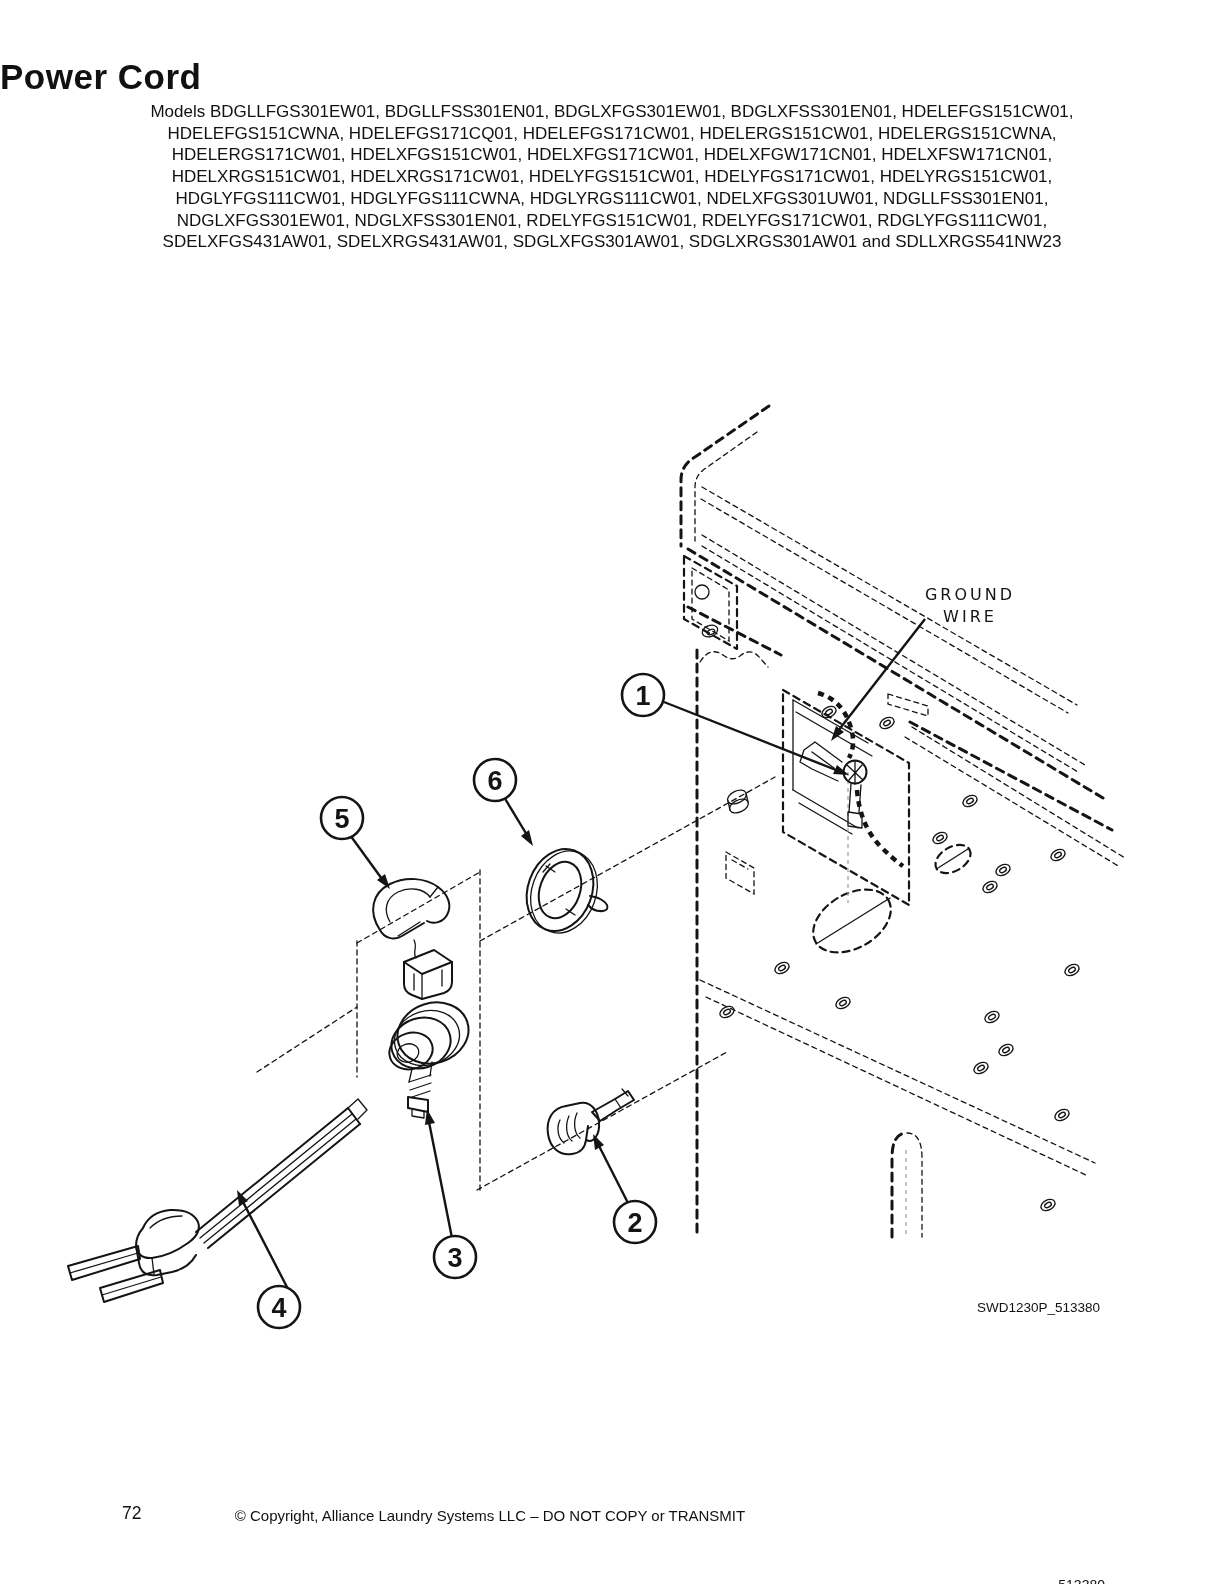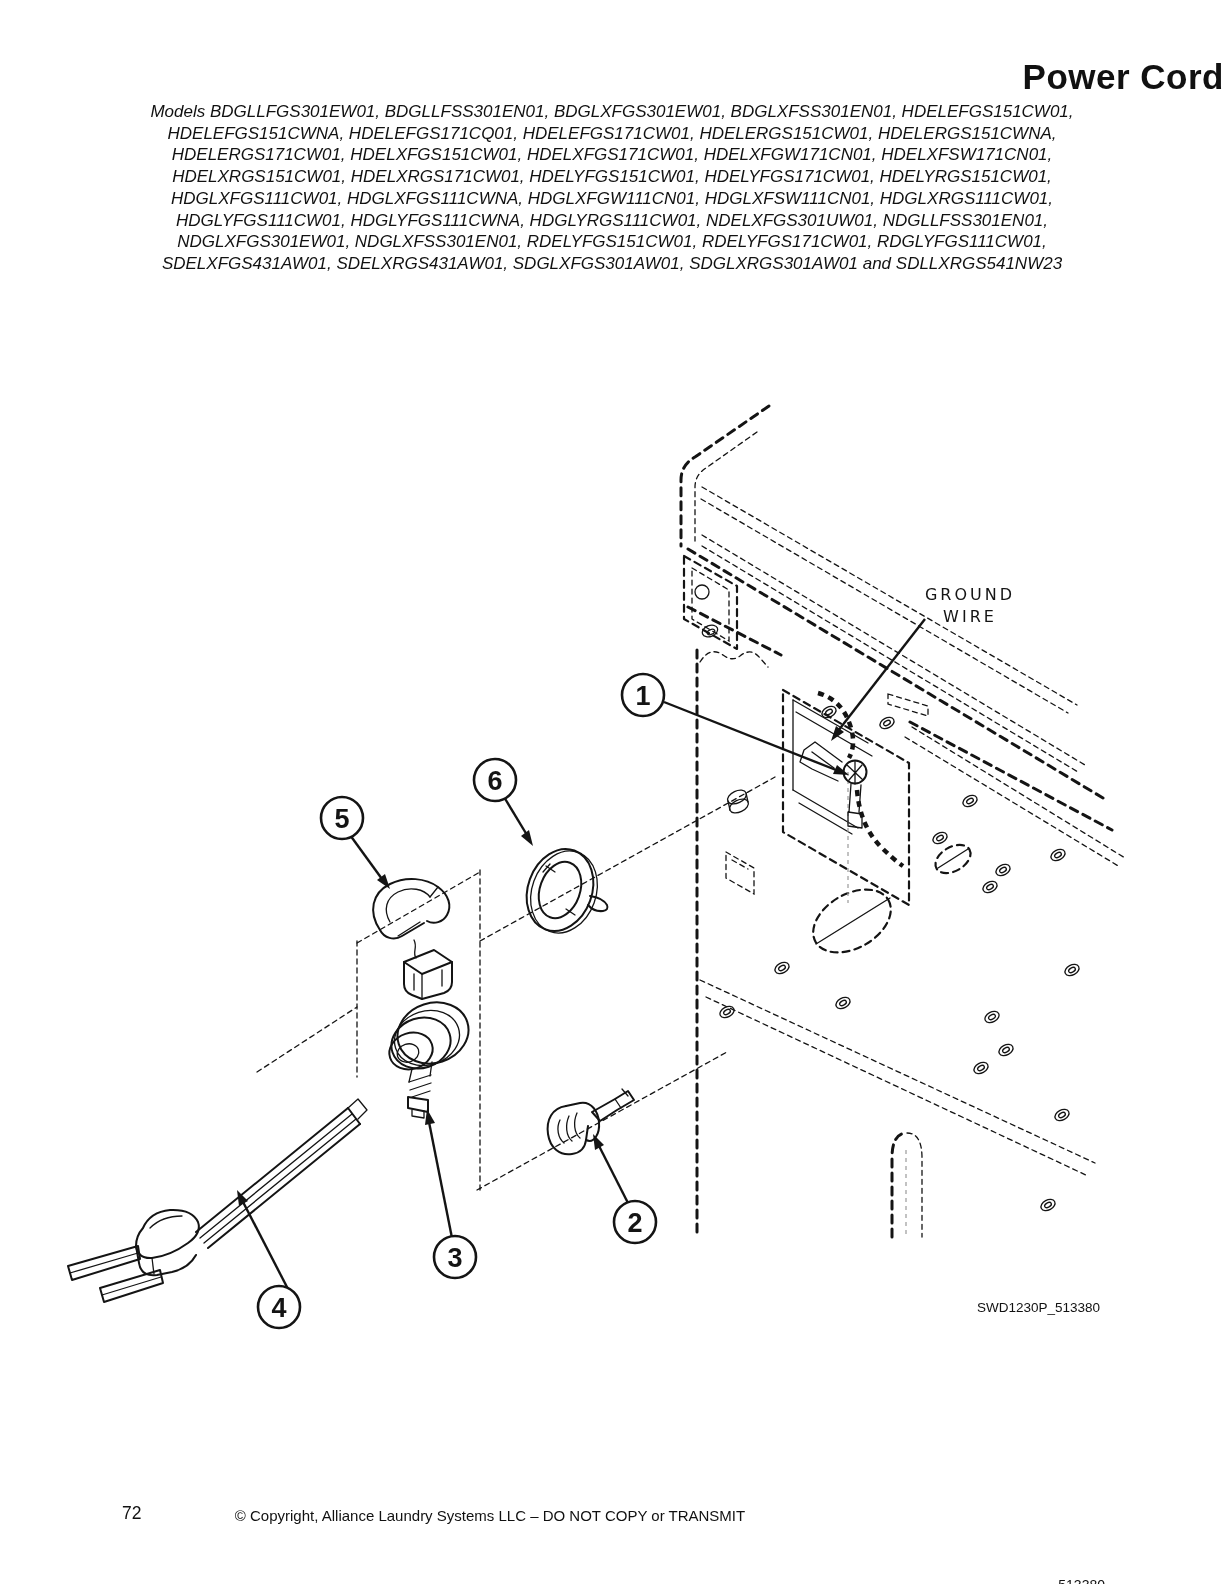"Power Cord" .page-title { text-align: right -> left }
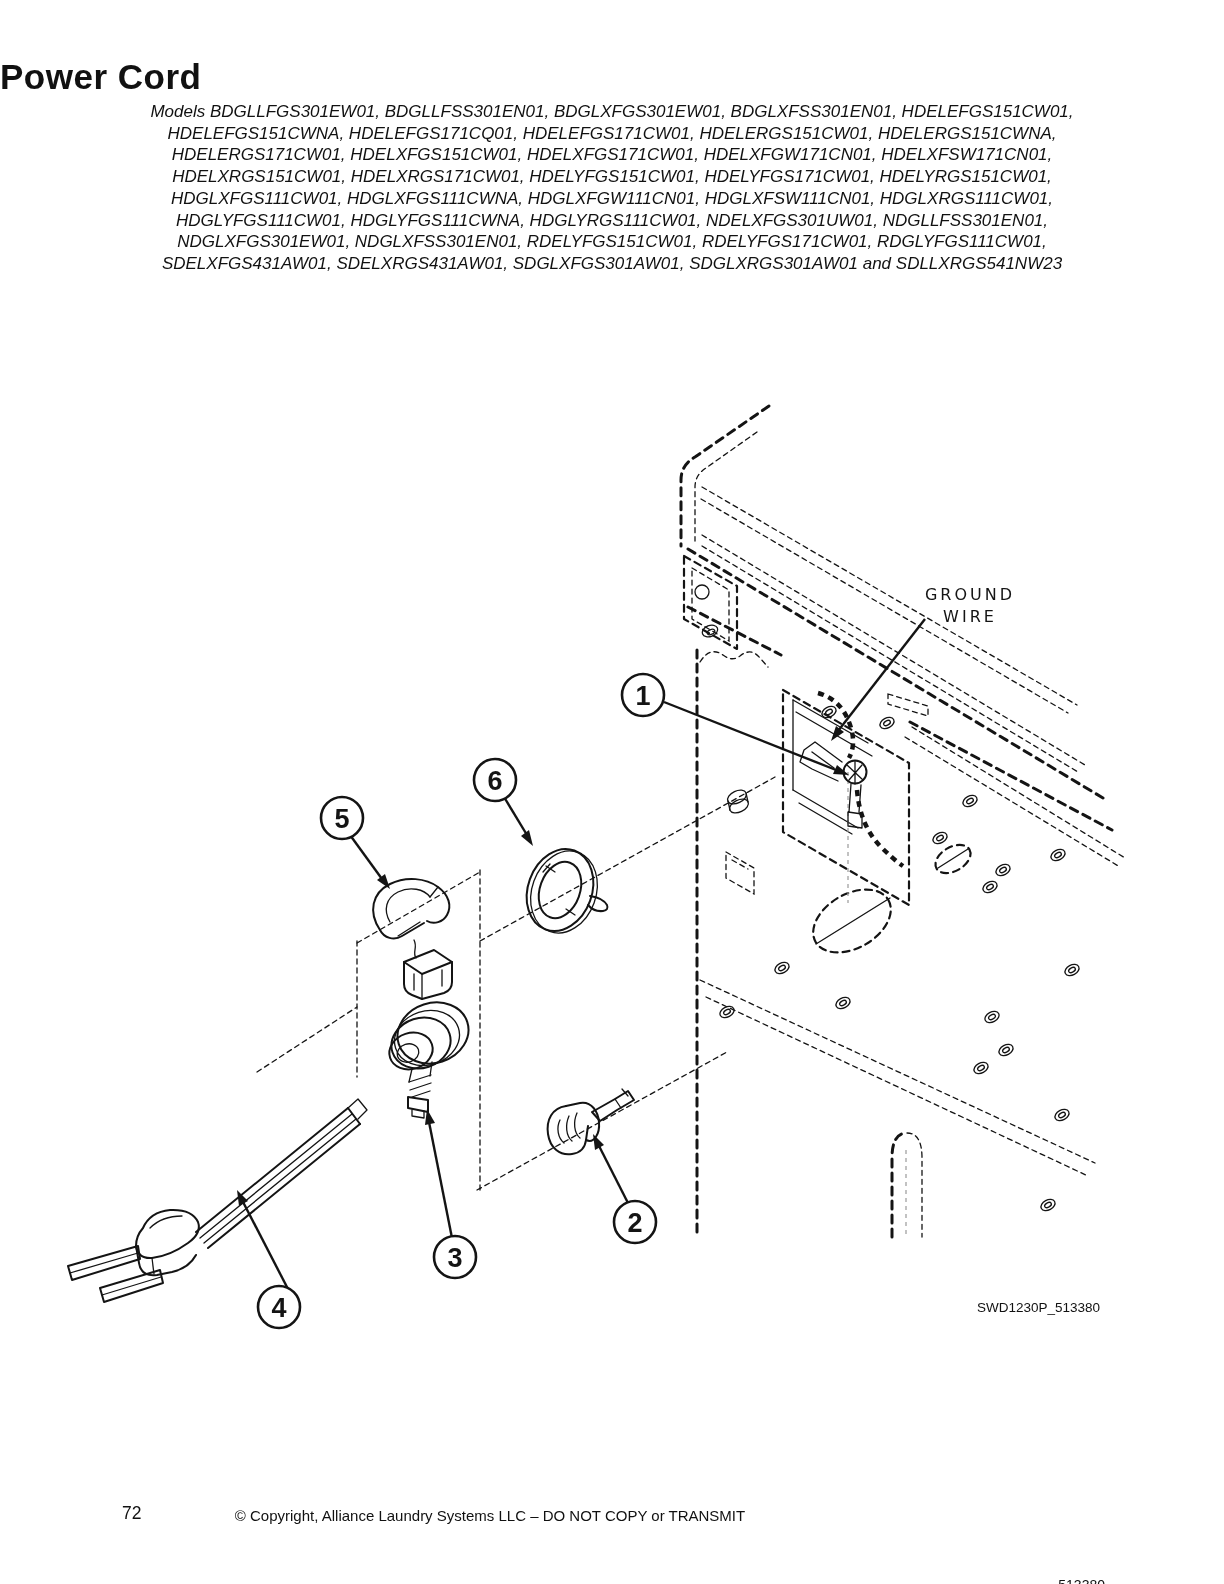"Models BDGLLFGS301EW01, BDGLLFSS301EN01," .models-block { font-style: italic -> none }
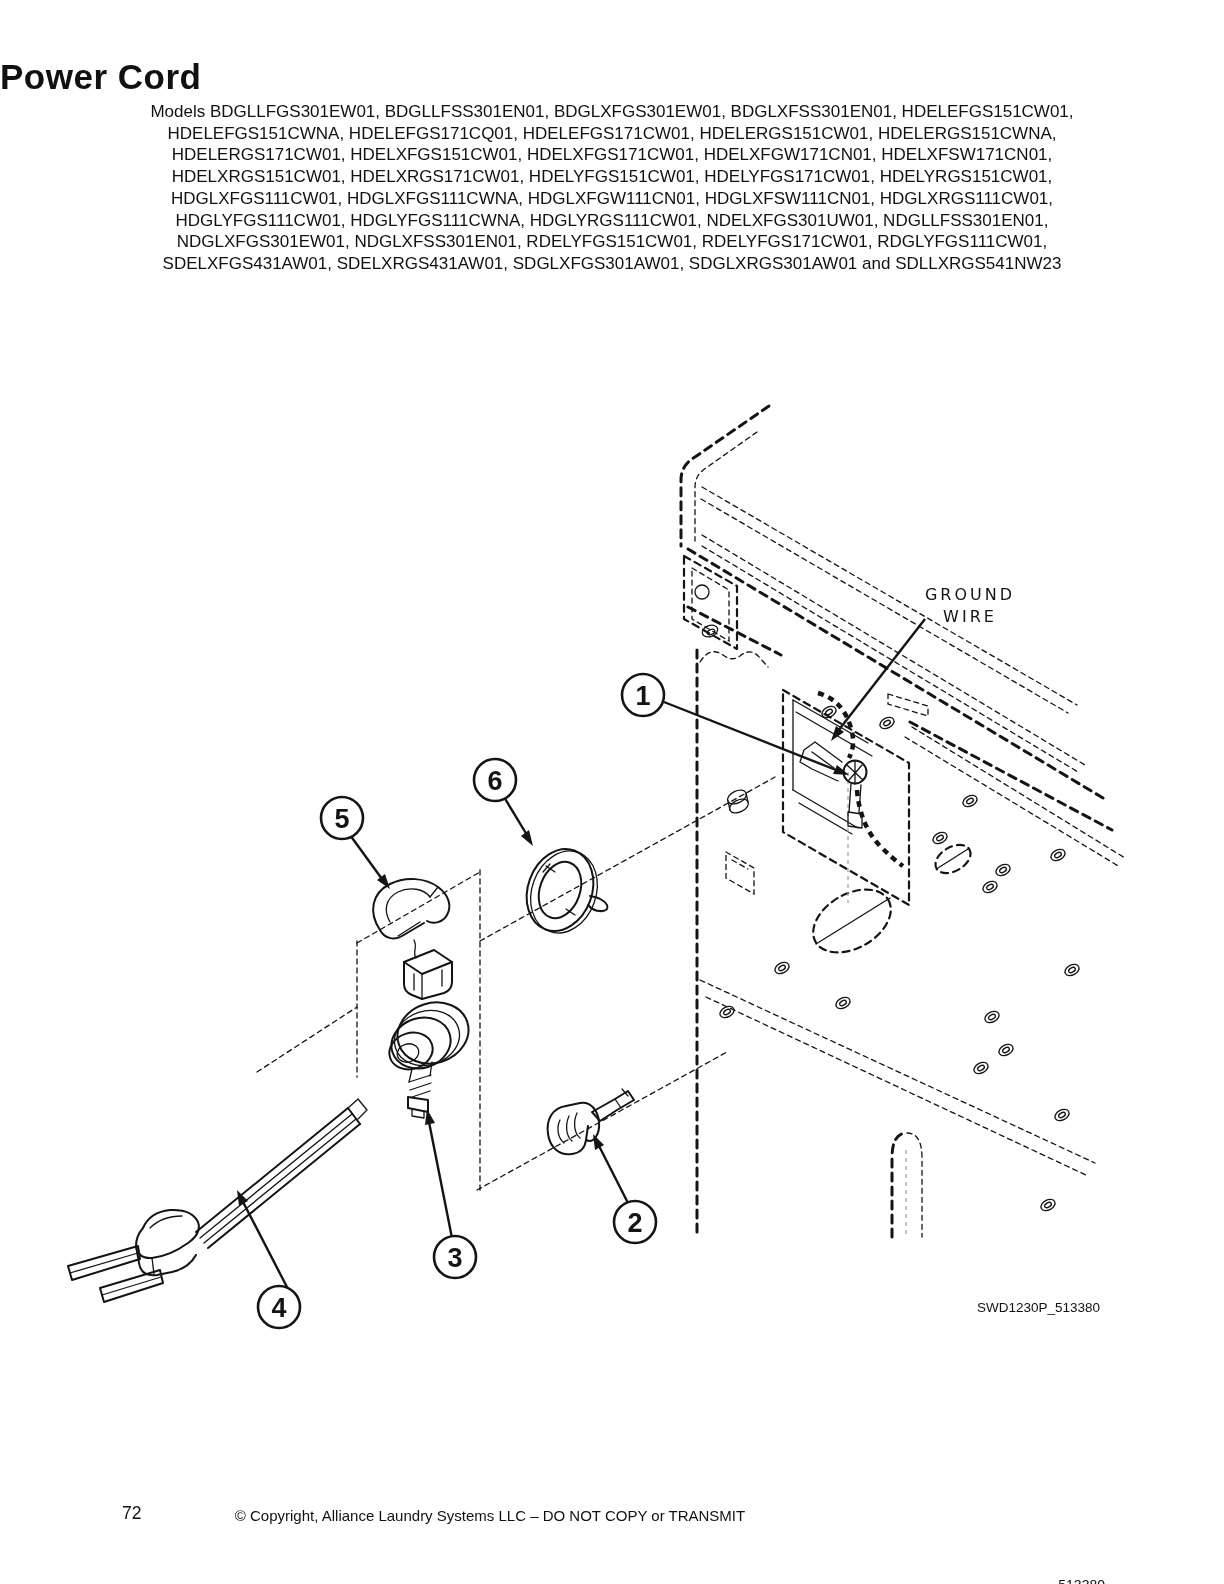"HDGLXFGS111CW01, HDGLXFGS111CWNA," div { html: <div>HDGLXFGS111CW01, HDGLXFGS111CWNA, HDGLXFGW111CN01, HDGLXFSW111CN01, HDGLXRGS111CW01,</div> -> none }
